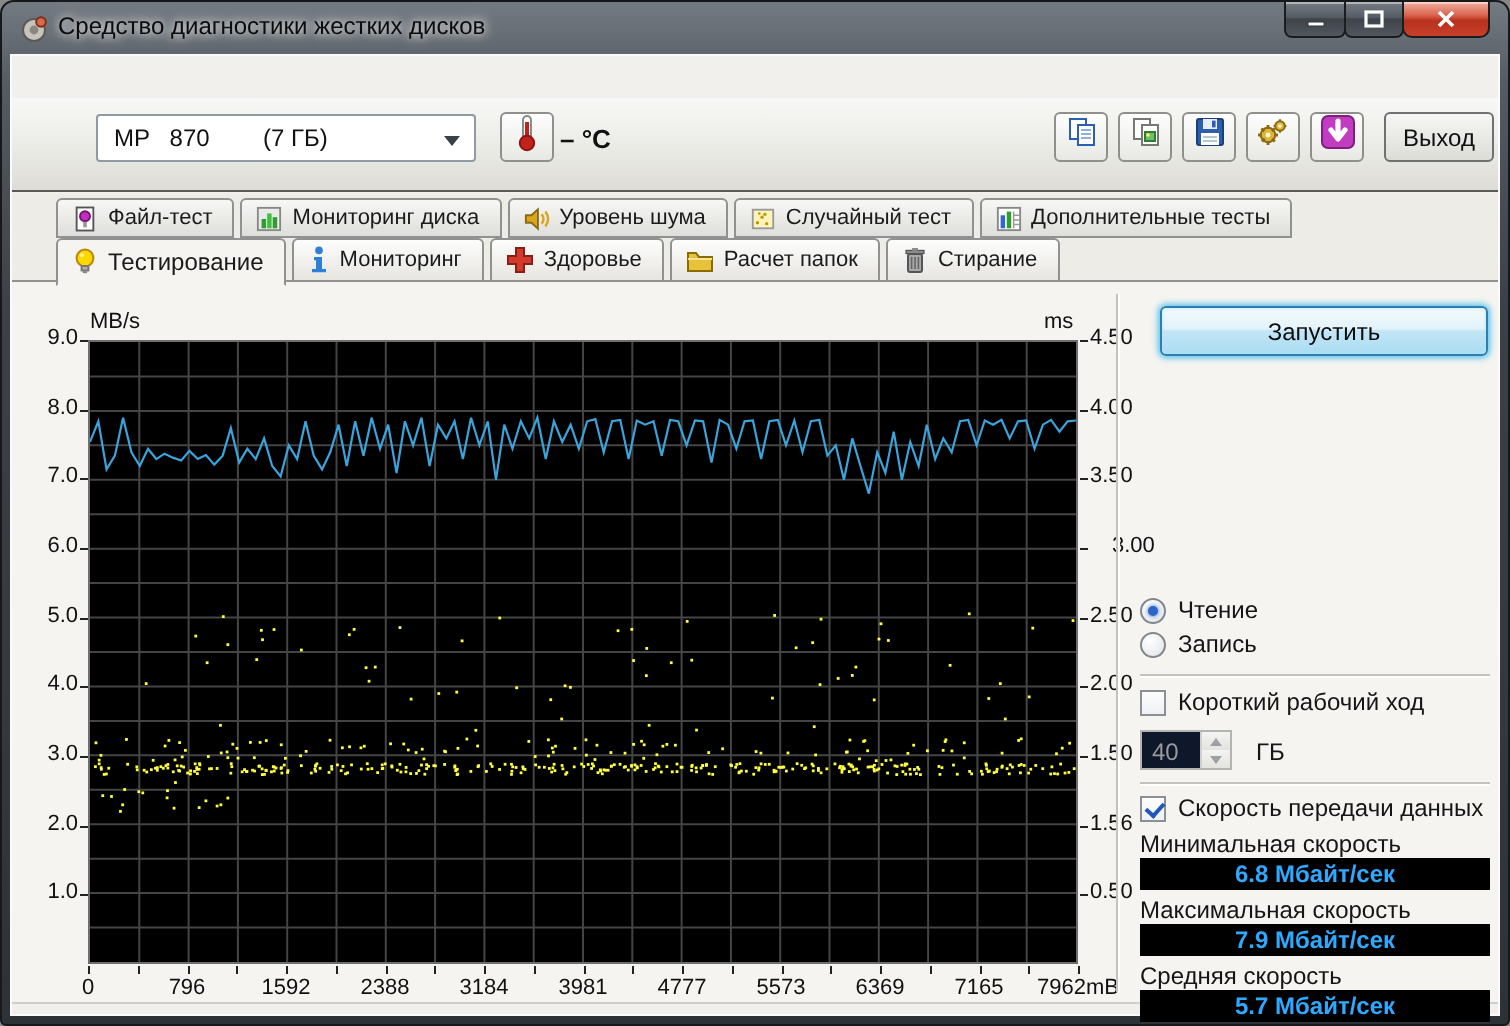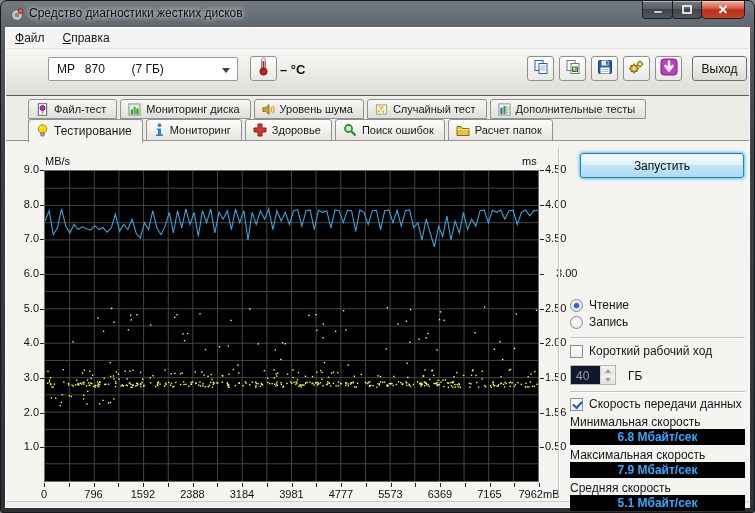"Файл" div.menubar { html: <div> <span>Файл</span> <span>Справка</span> </div> -> none }
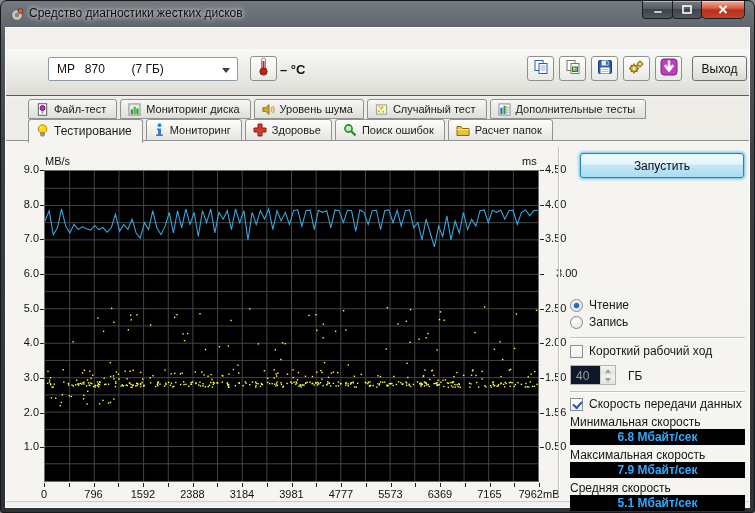"Поиск ошибок" div.tab { html: <div> <span> <svg> <circle></circle> <line></line> </svg> </span> <span>Поиск ошибок</span> </div> -> none }
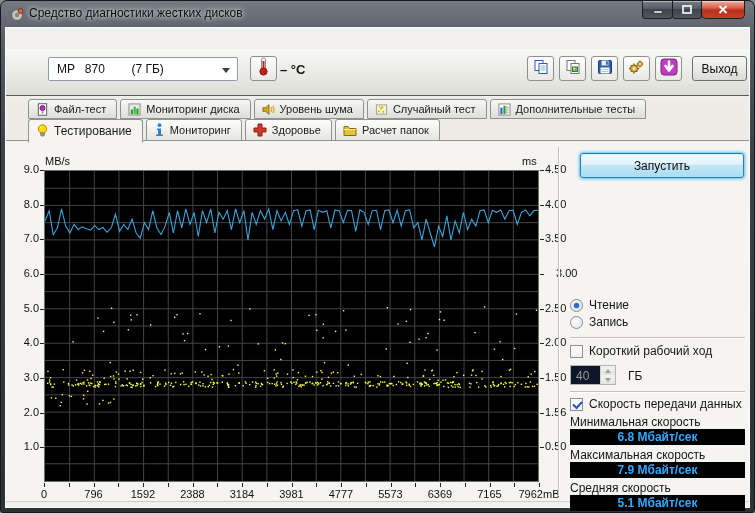"Стирание" div.tab { html: none -> <div> <span> <svg> <rect></rect> <rect></rect> <rect></rect> <path></path> </svg> </span> <span>Стирание</span> </div> }
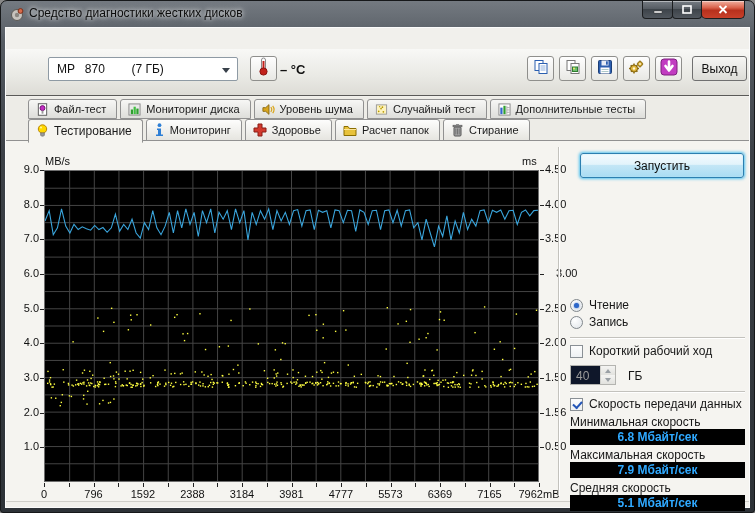"5.1 Мбайт/сек" div.vbox { text: 5.1 -> 5.7 }
